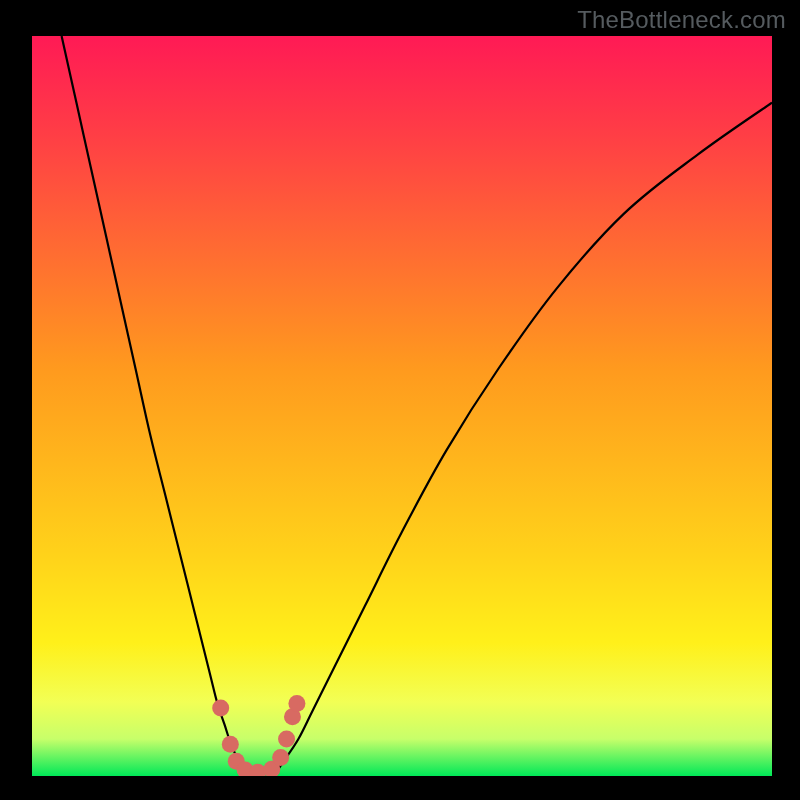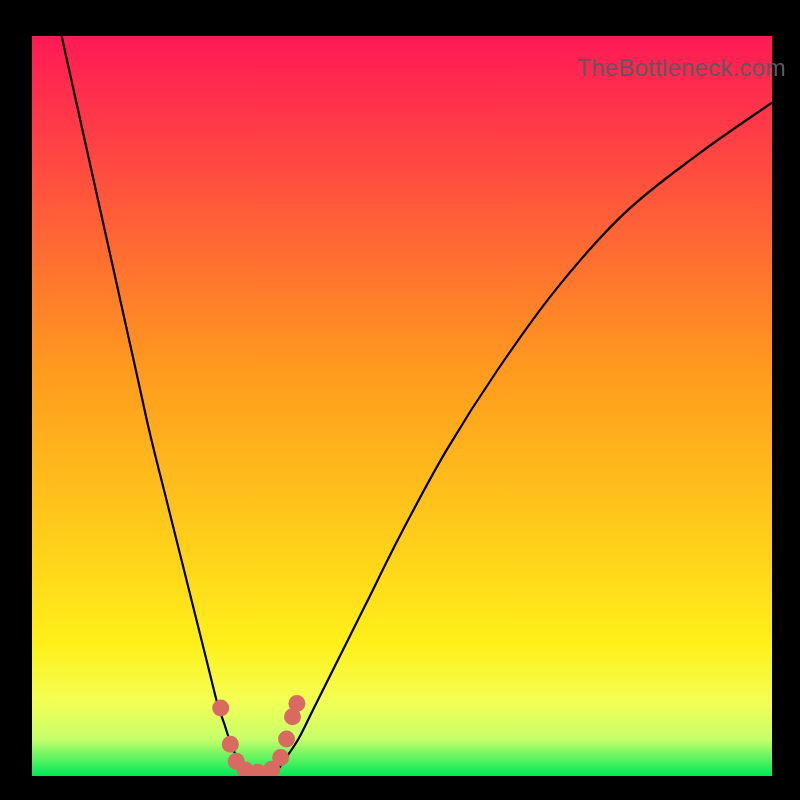"TheBottleneck.com" .watermark { margin-top: 48px -> none }
